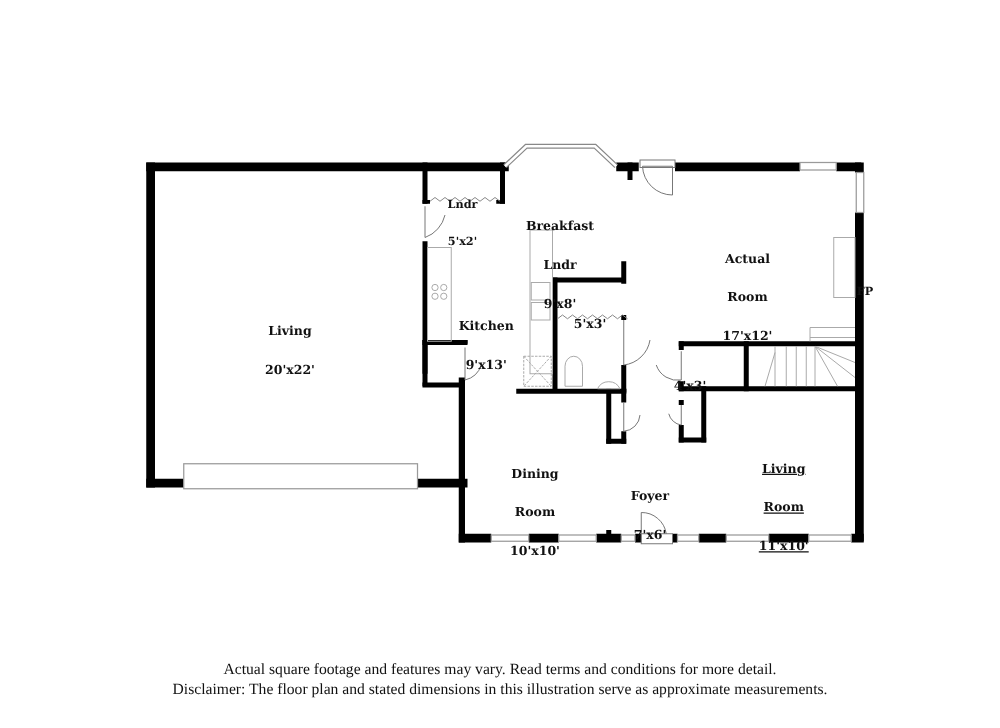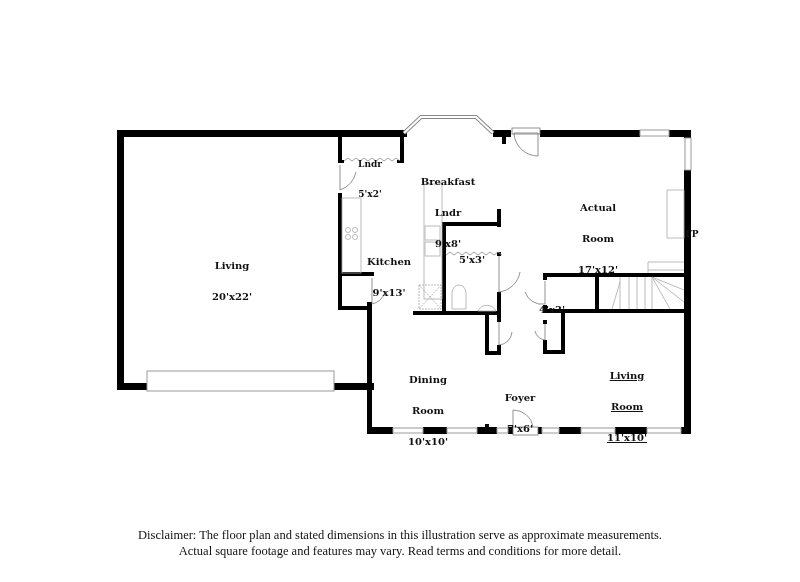"Disclaimer: The floor plan and" span { order: before "Actual square footage and features" -> after "Actual square footage and features" }
